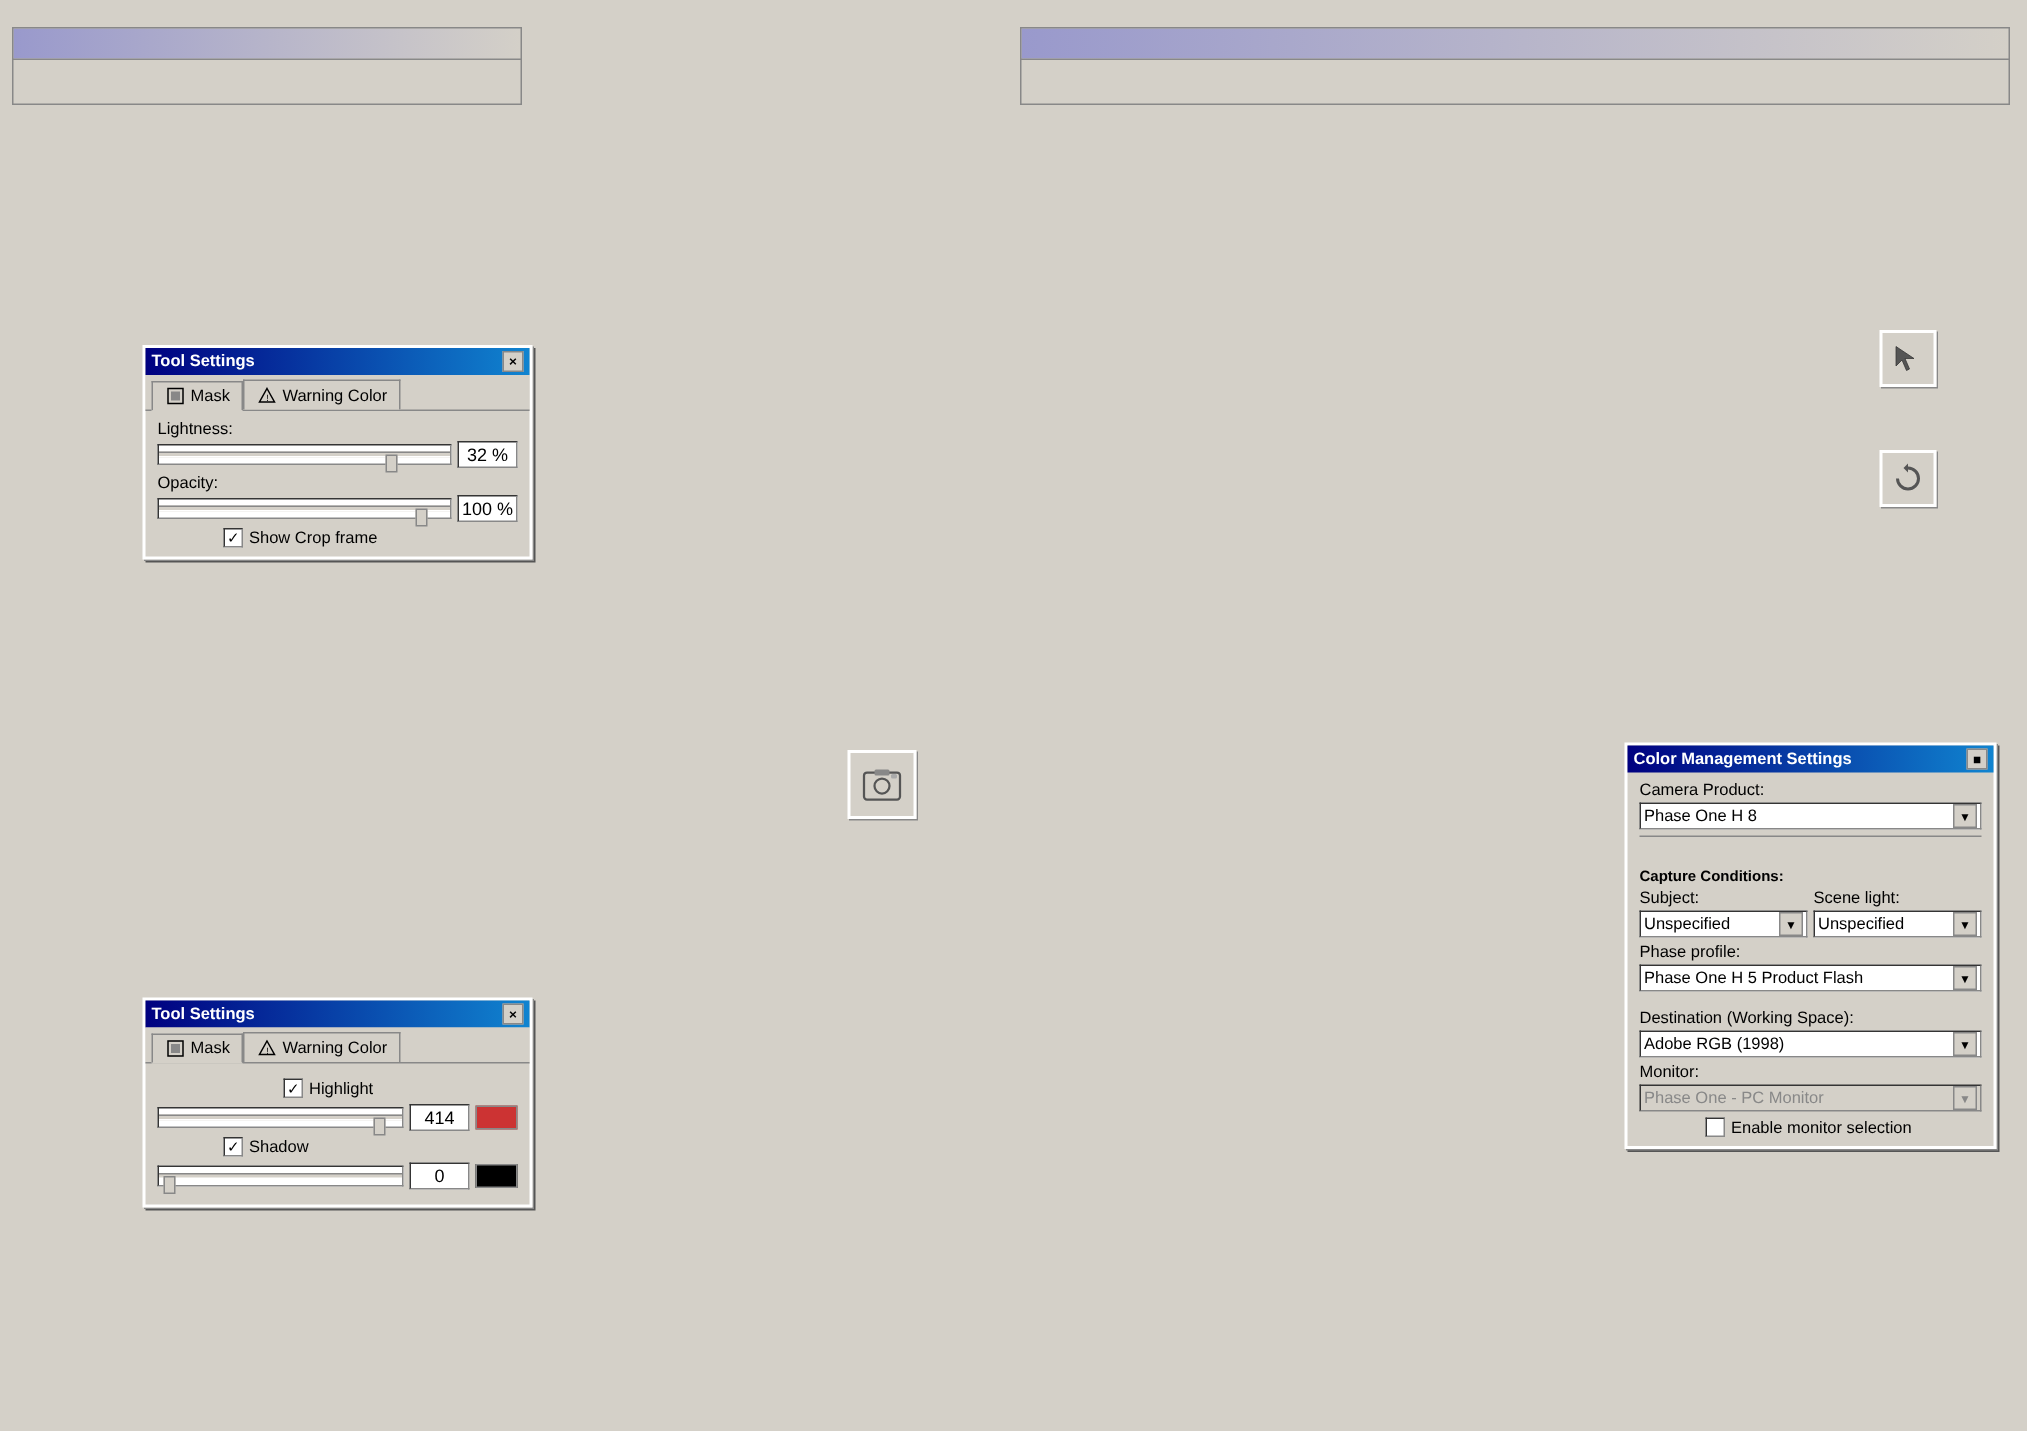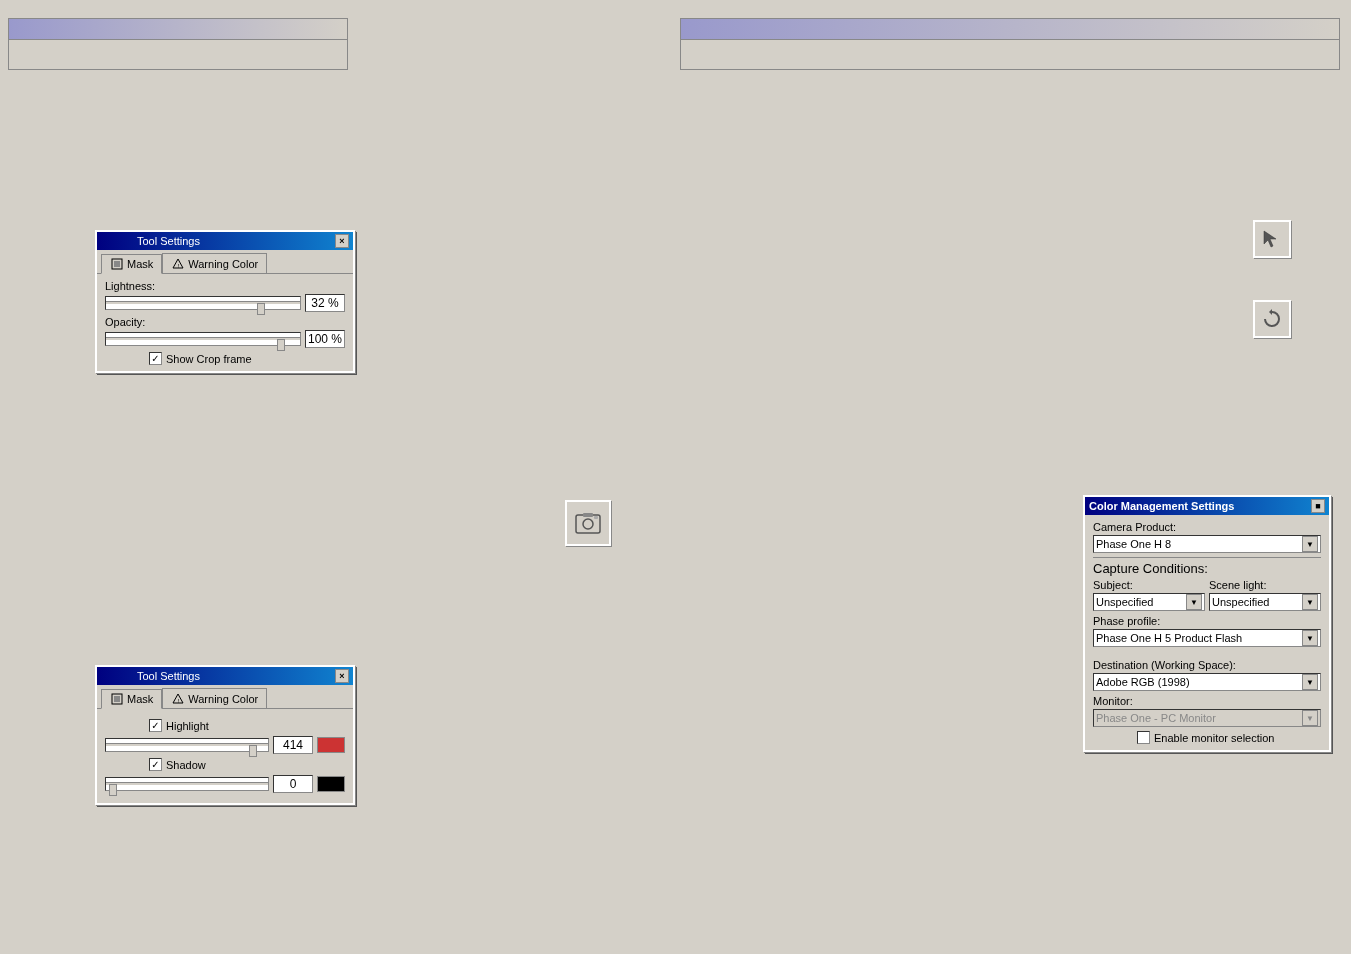"Tool Settings" .panel-titlebar-text { font-weight: normal -> bold; margin-left: 36px -> none }
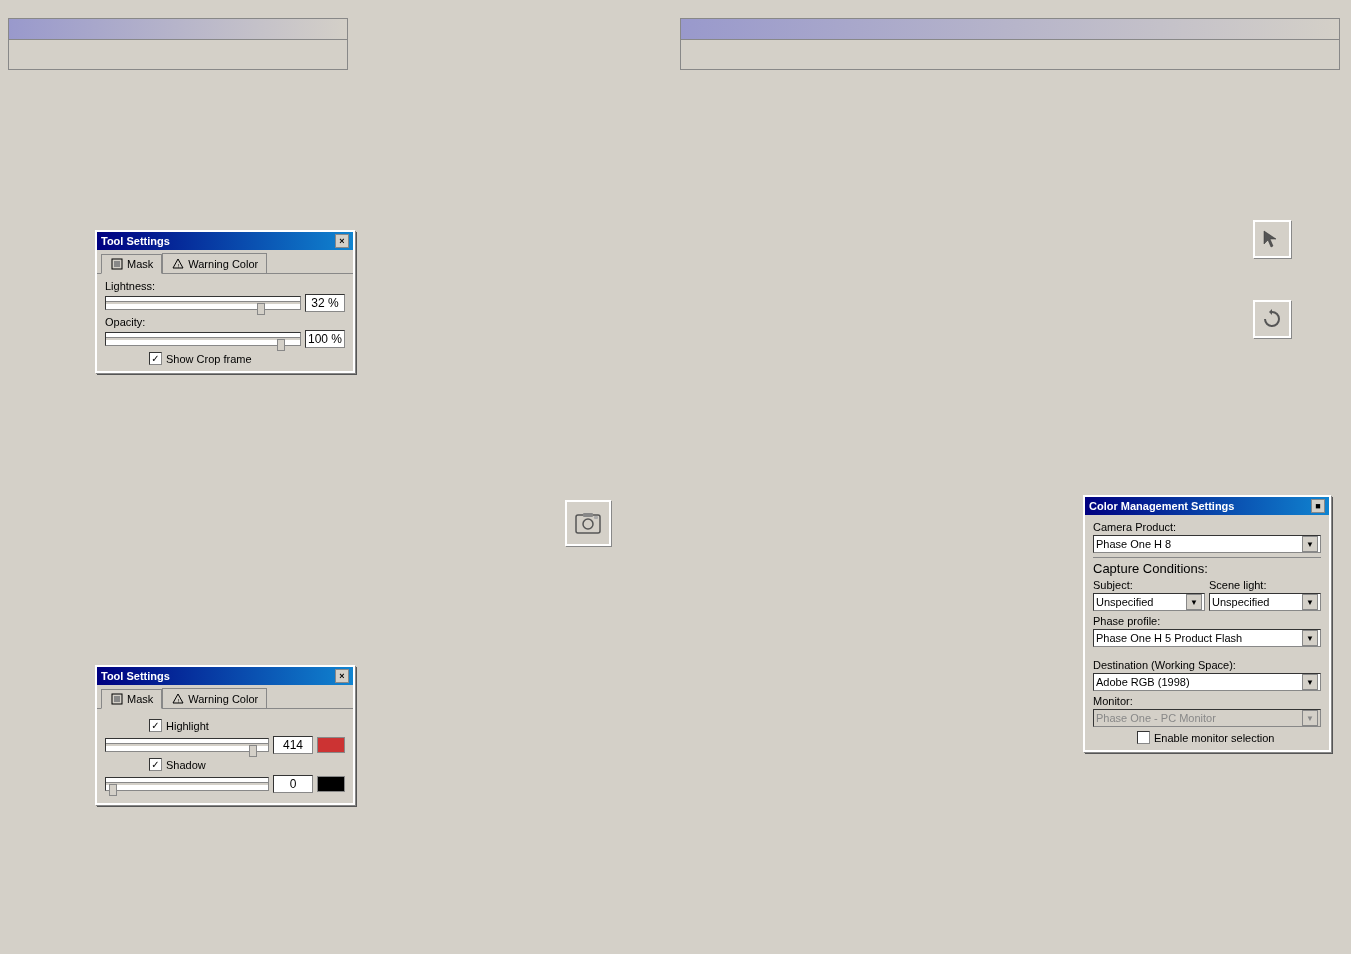"Capture Conditions:" .cms-group-label { font-size: 13px -> 10px; font-weight: normal -> bold; padding-top: 3px -> 21px }
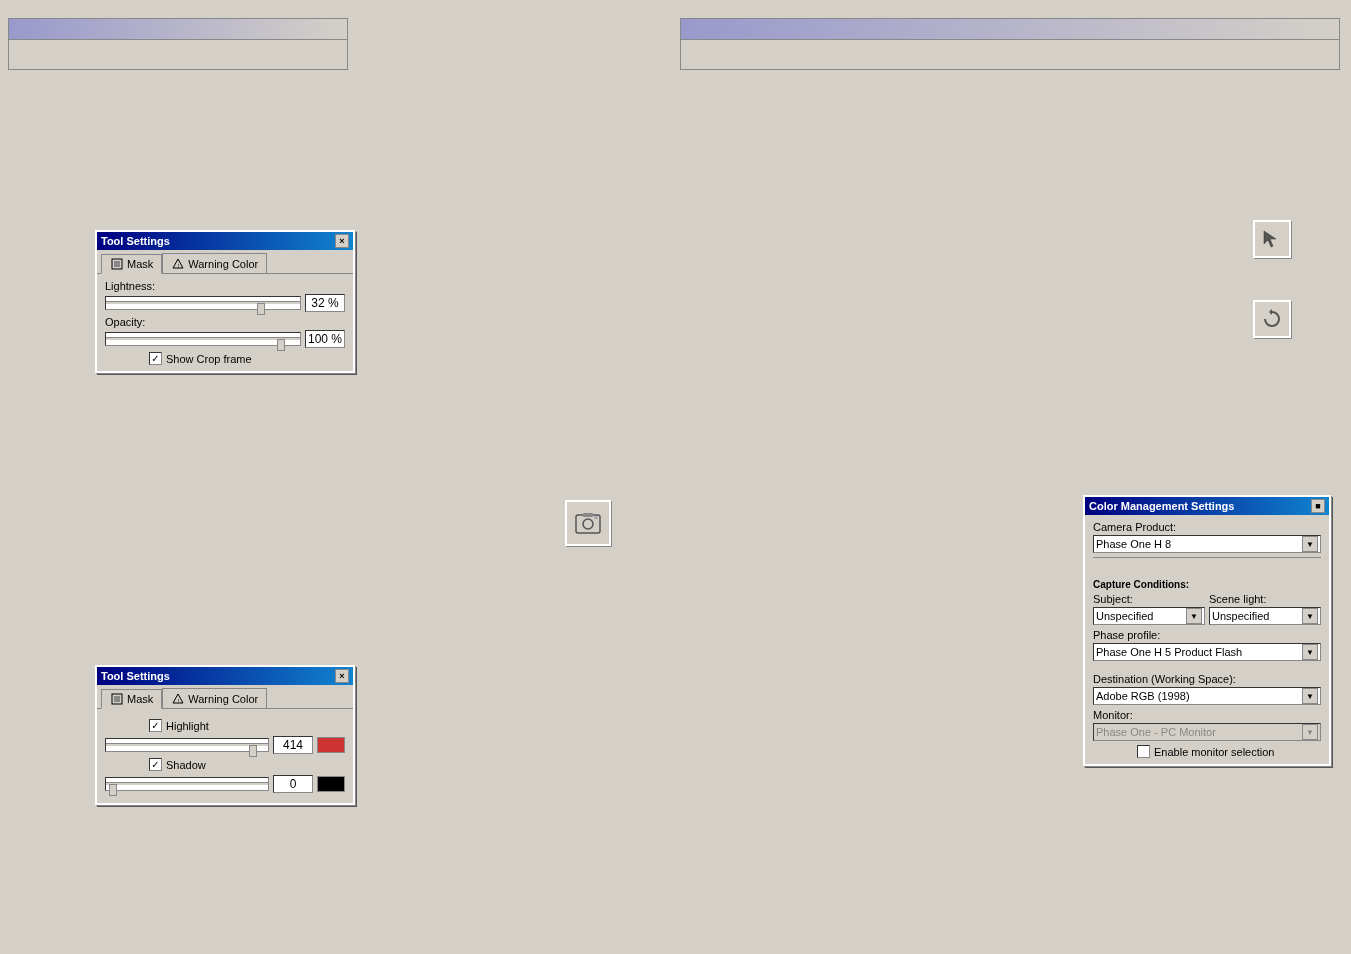"Highlight" div.checkbox-row { margin-left: none -> 40px }
